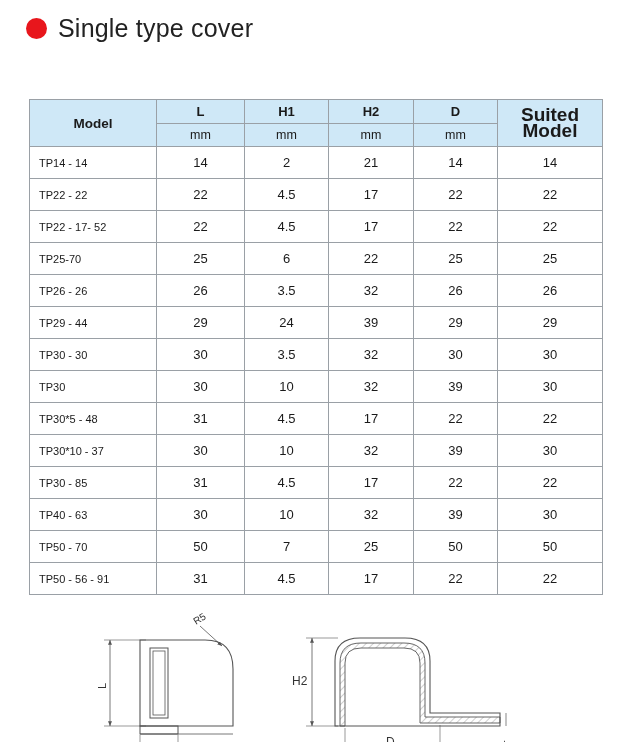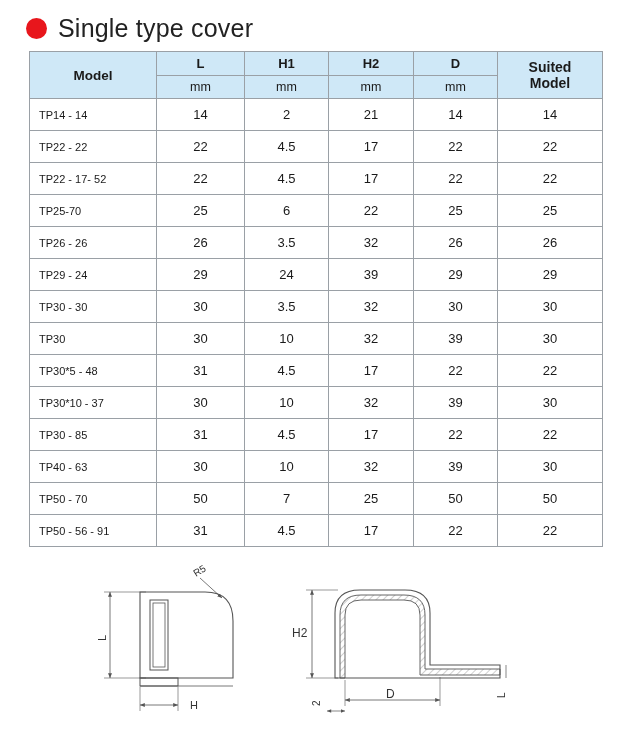"Model" table.spec { margin-top: none -> 48px }
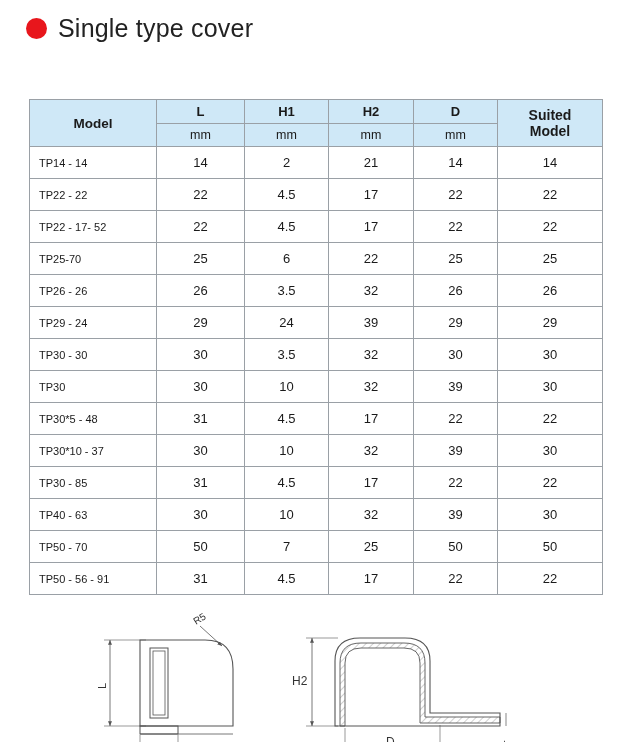"Suited" thead th.suited { font-size: 14px -> 19px }
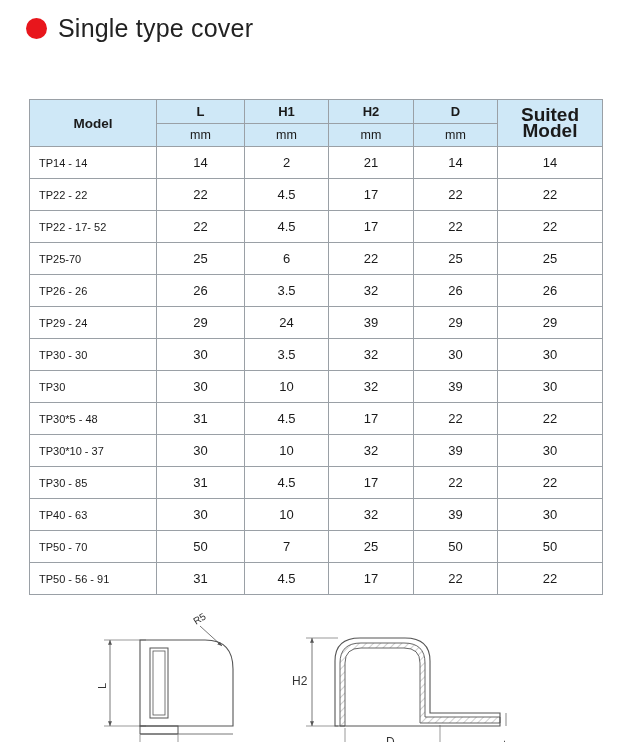"TP29 - 24" td.model-cell { text: 24 -> 44 }
